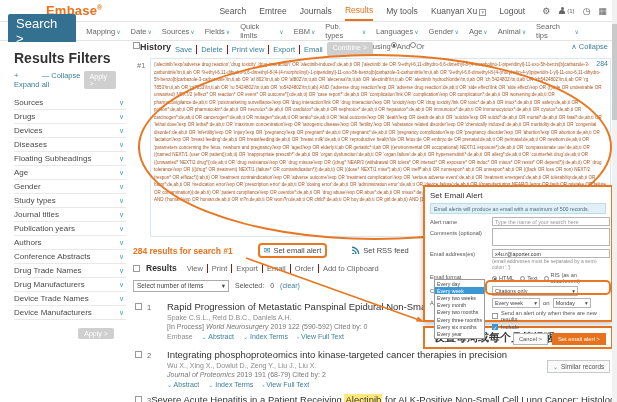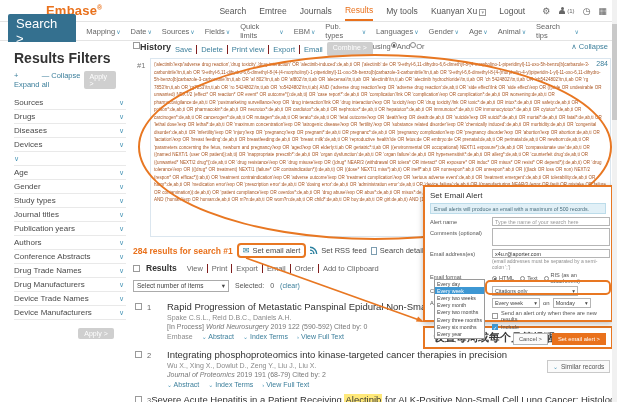"Diseases" div.sb-item { order: before "Devices" -> after "Devices" }
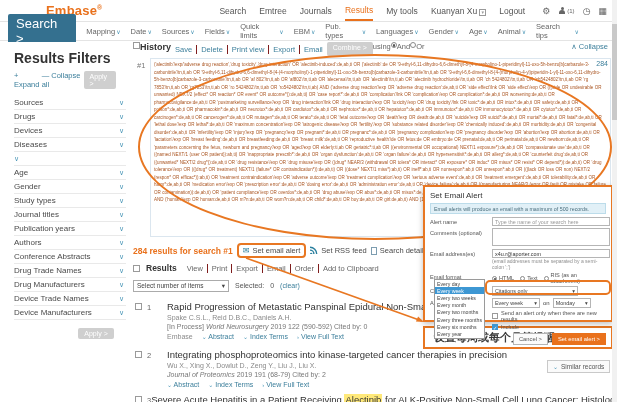"Floating Subheadings" span { html: none -> <span>Floating Subheadings</span> }
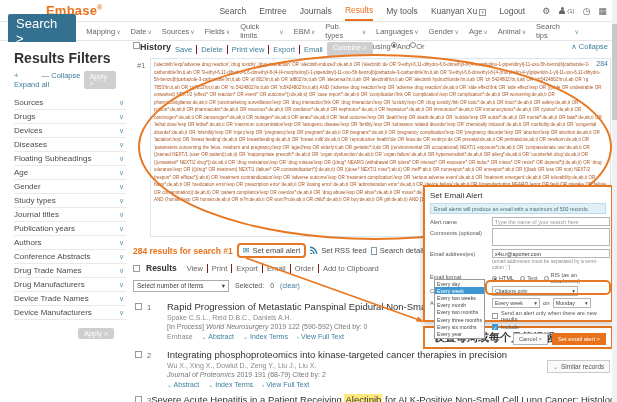"284 results for search #1" .resheadrow { gap: 4px -> 25px }
